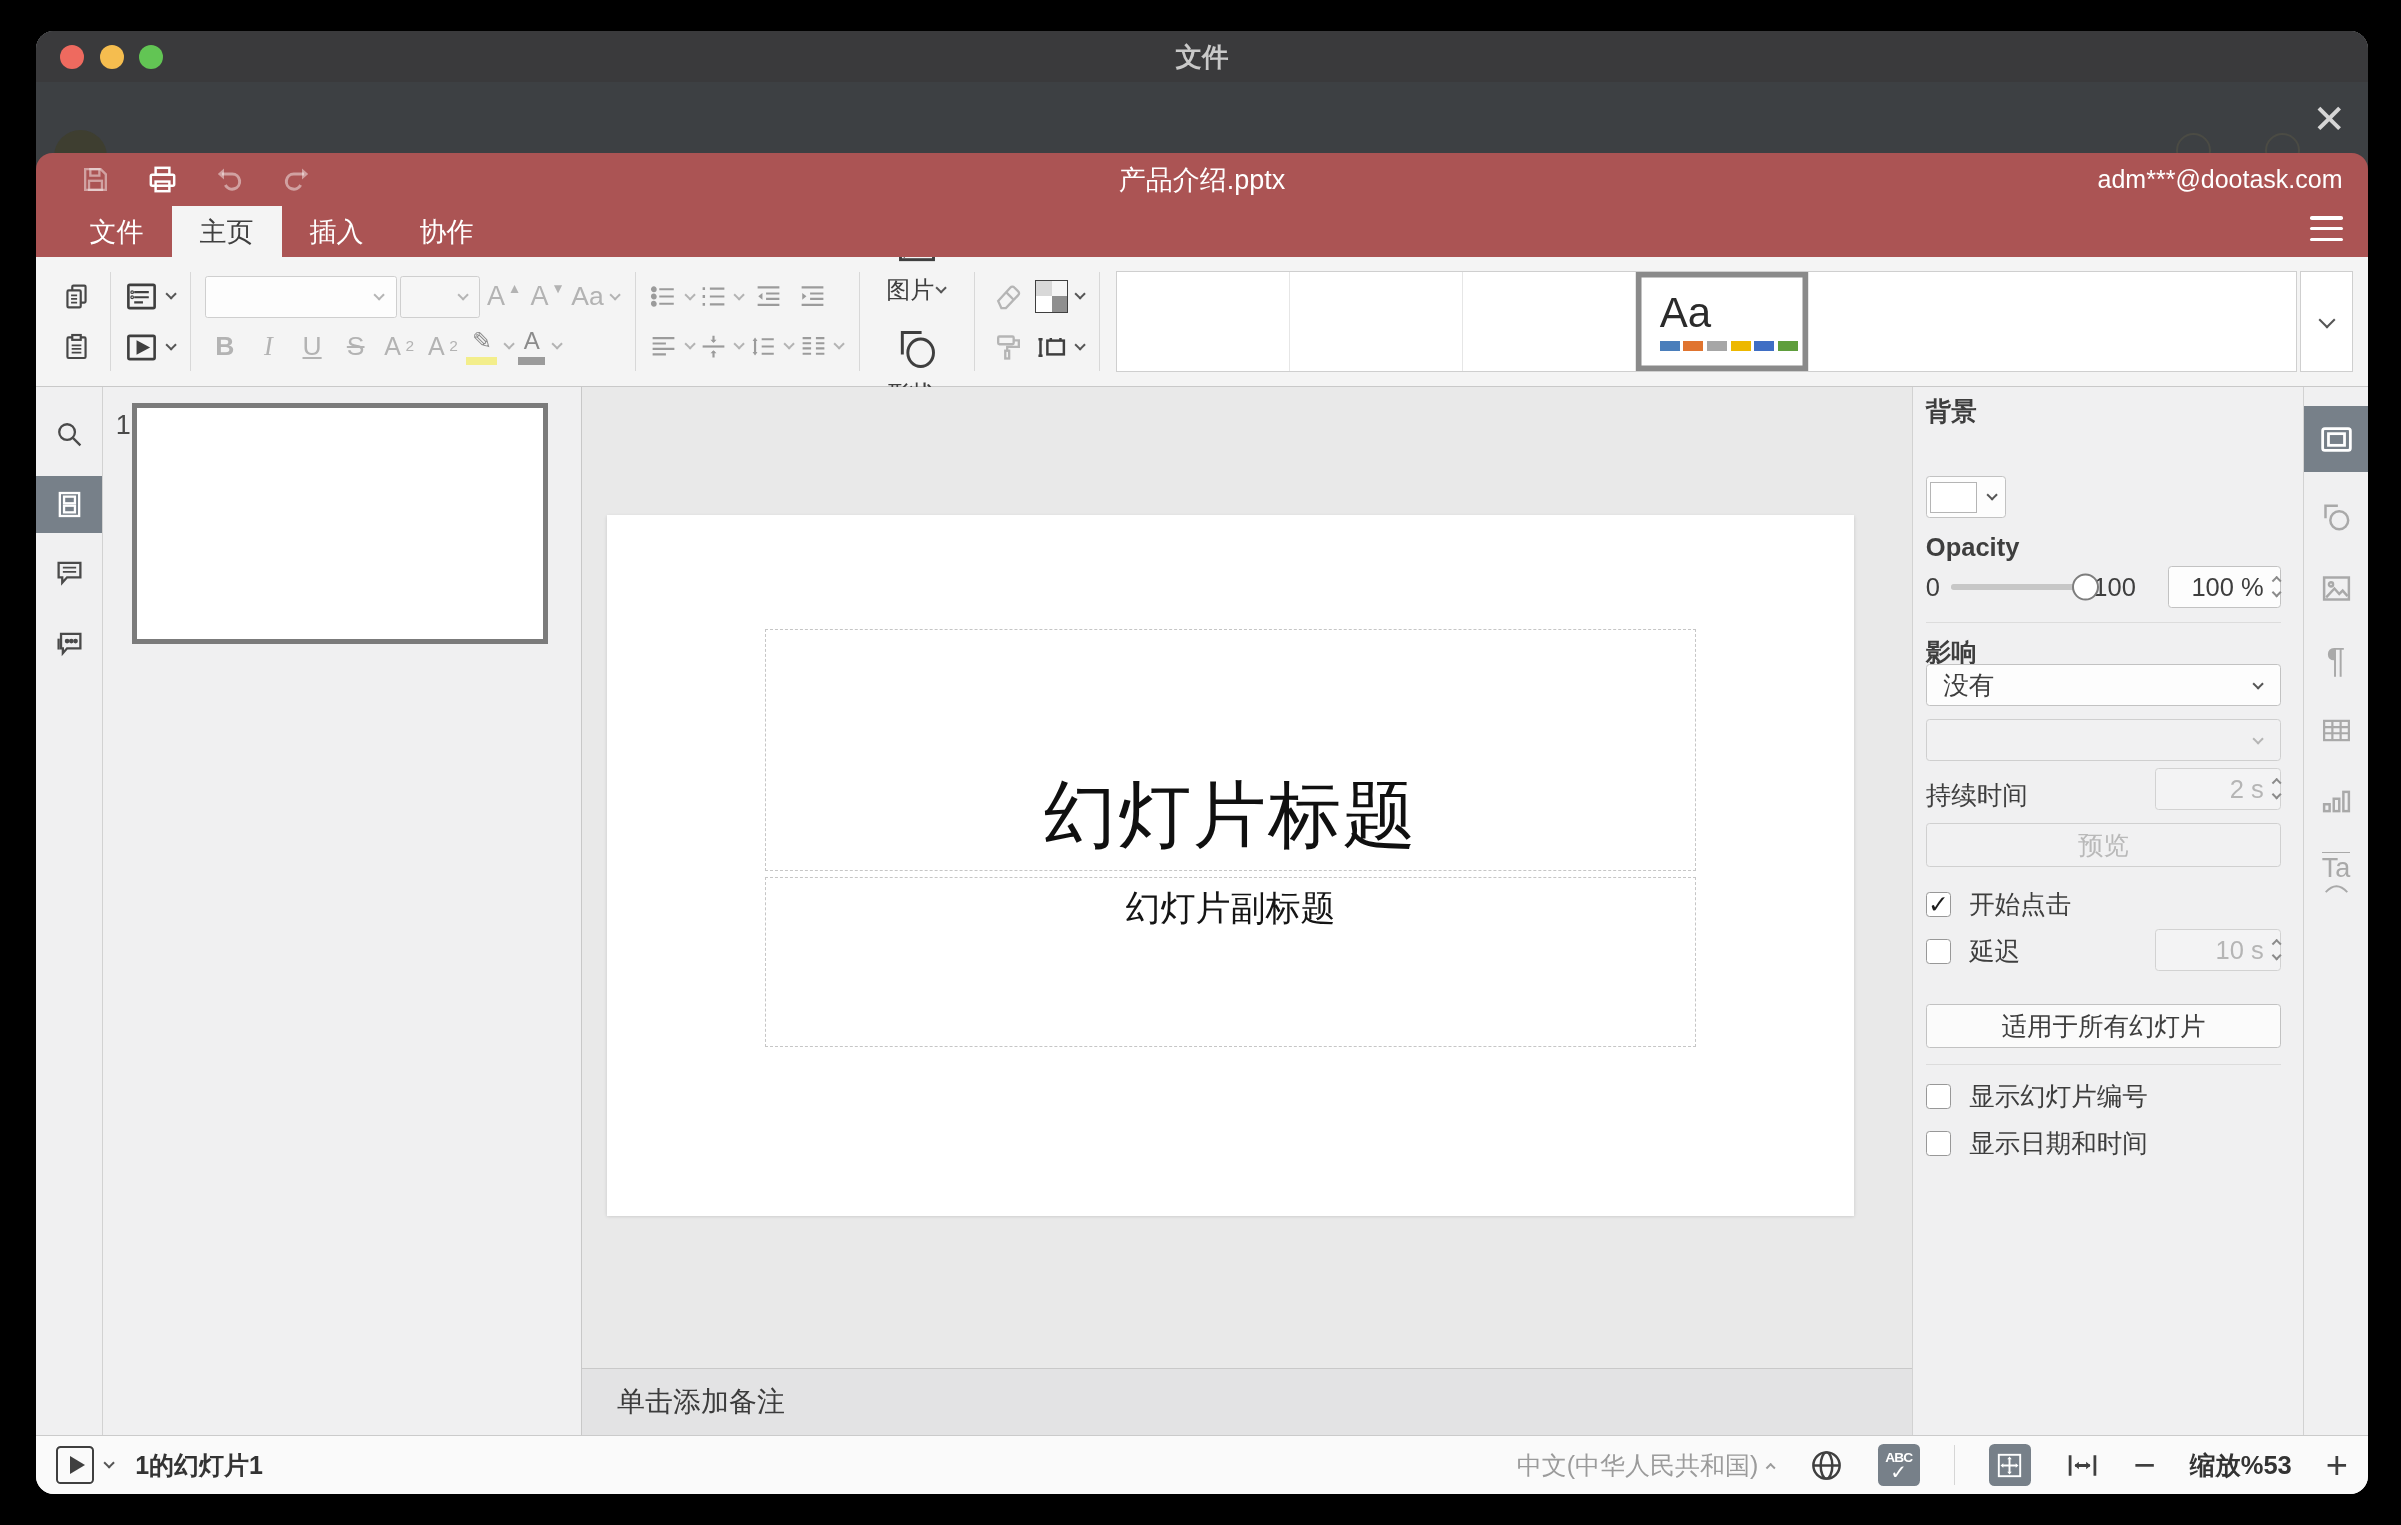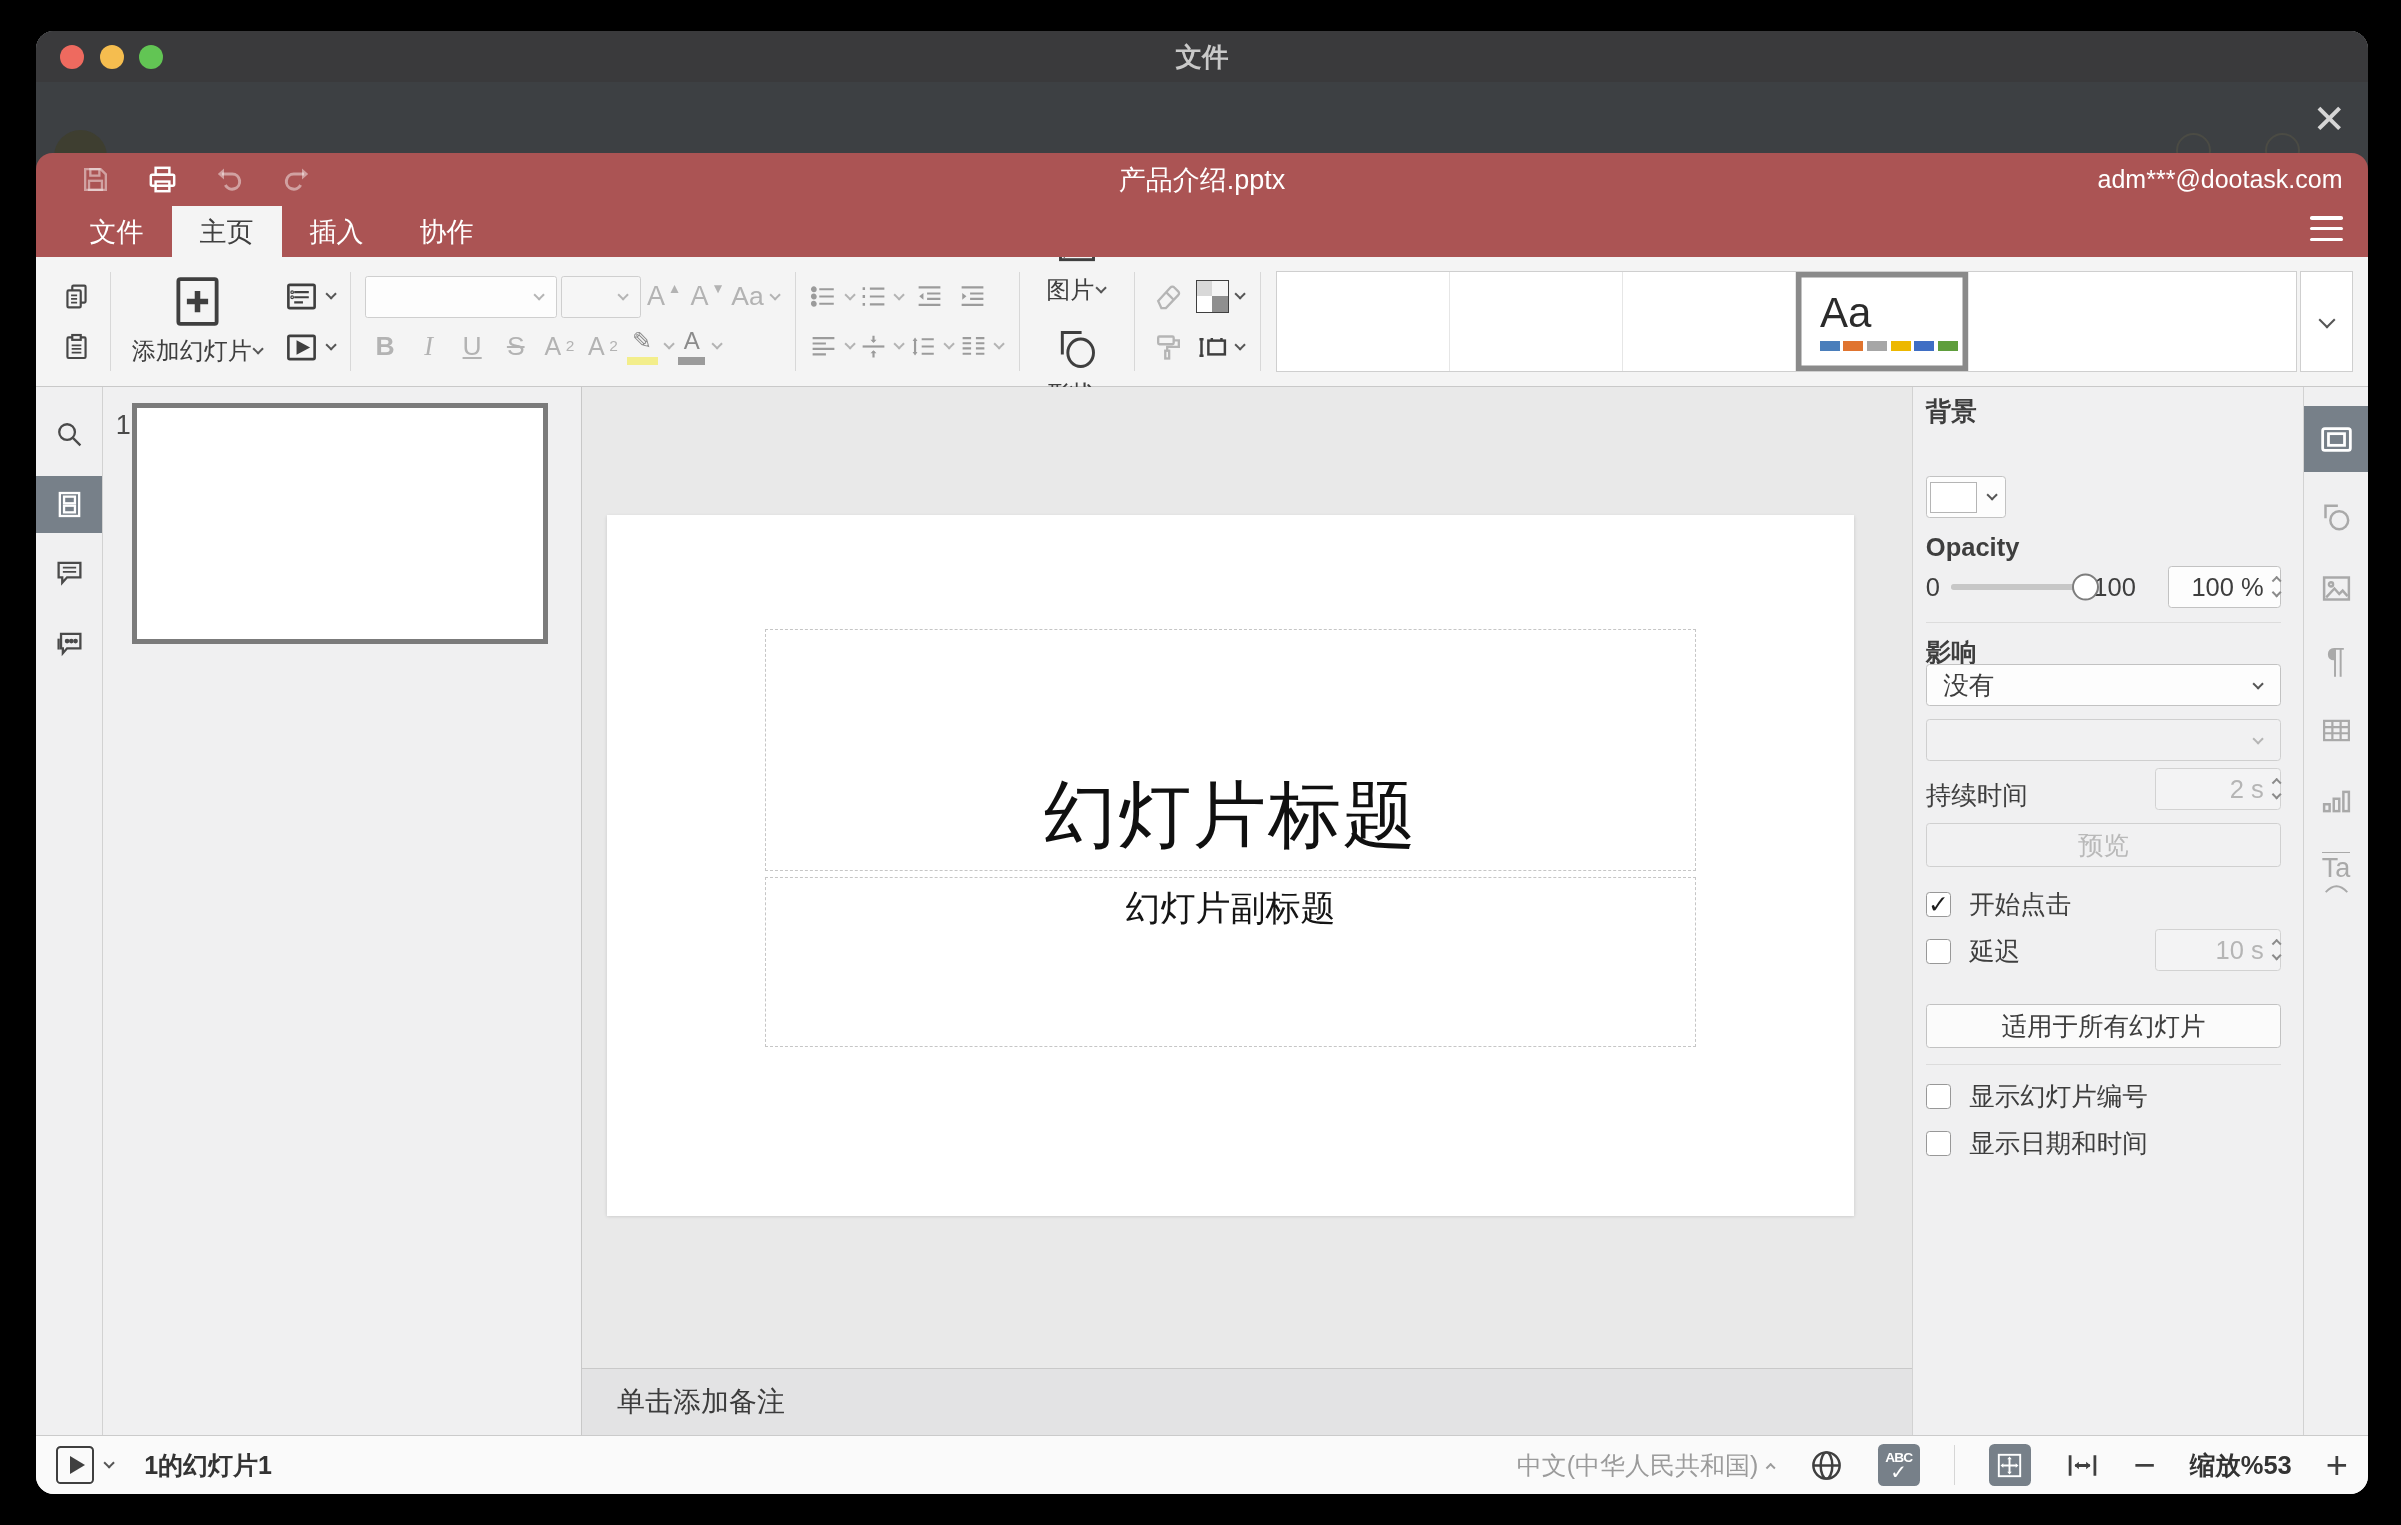"添加幻灯片" div.bigbtn { html: <div> <svg> <rect></rect> <path></path> </svg> <span> <span>添加幻灯片</span> <span></span> </span> </div> -> none }
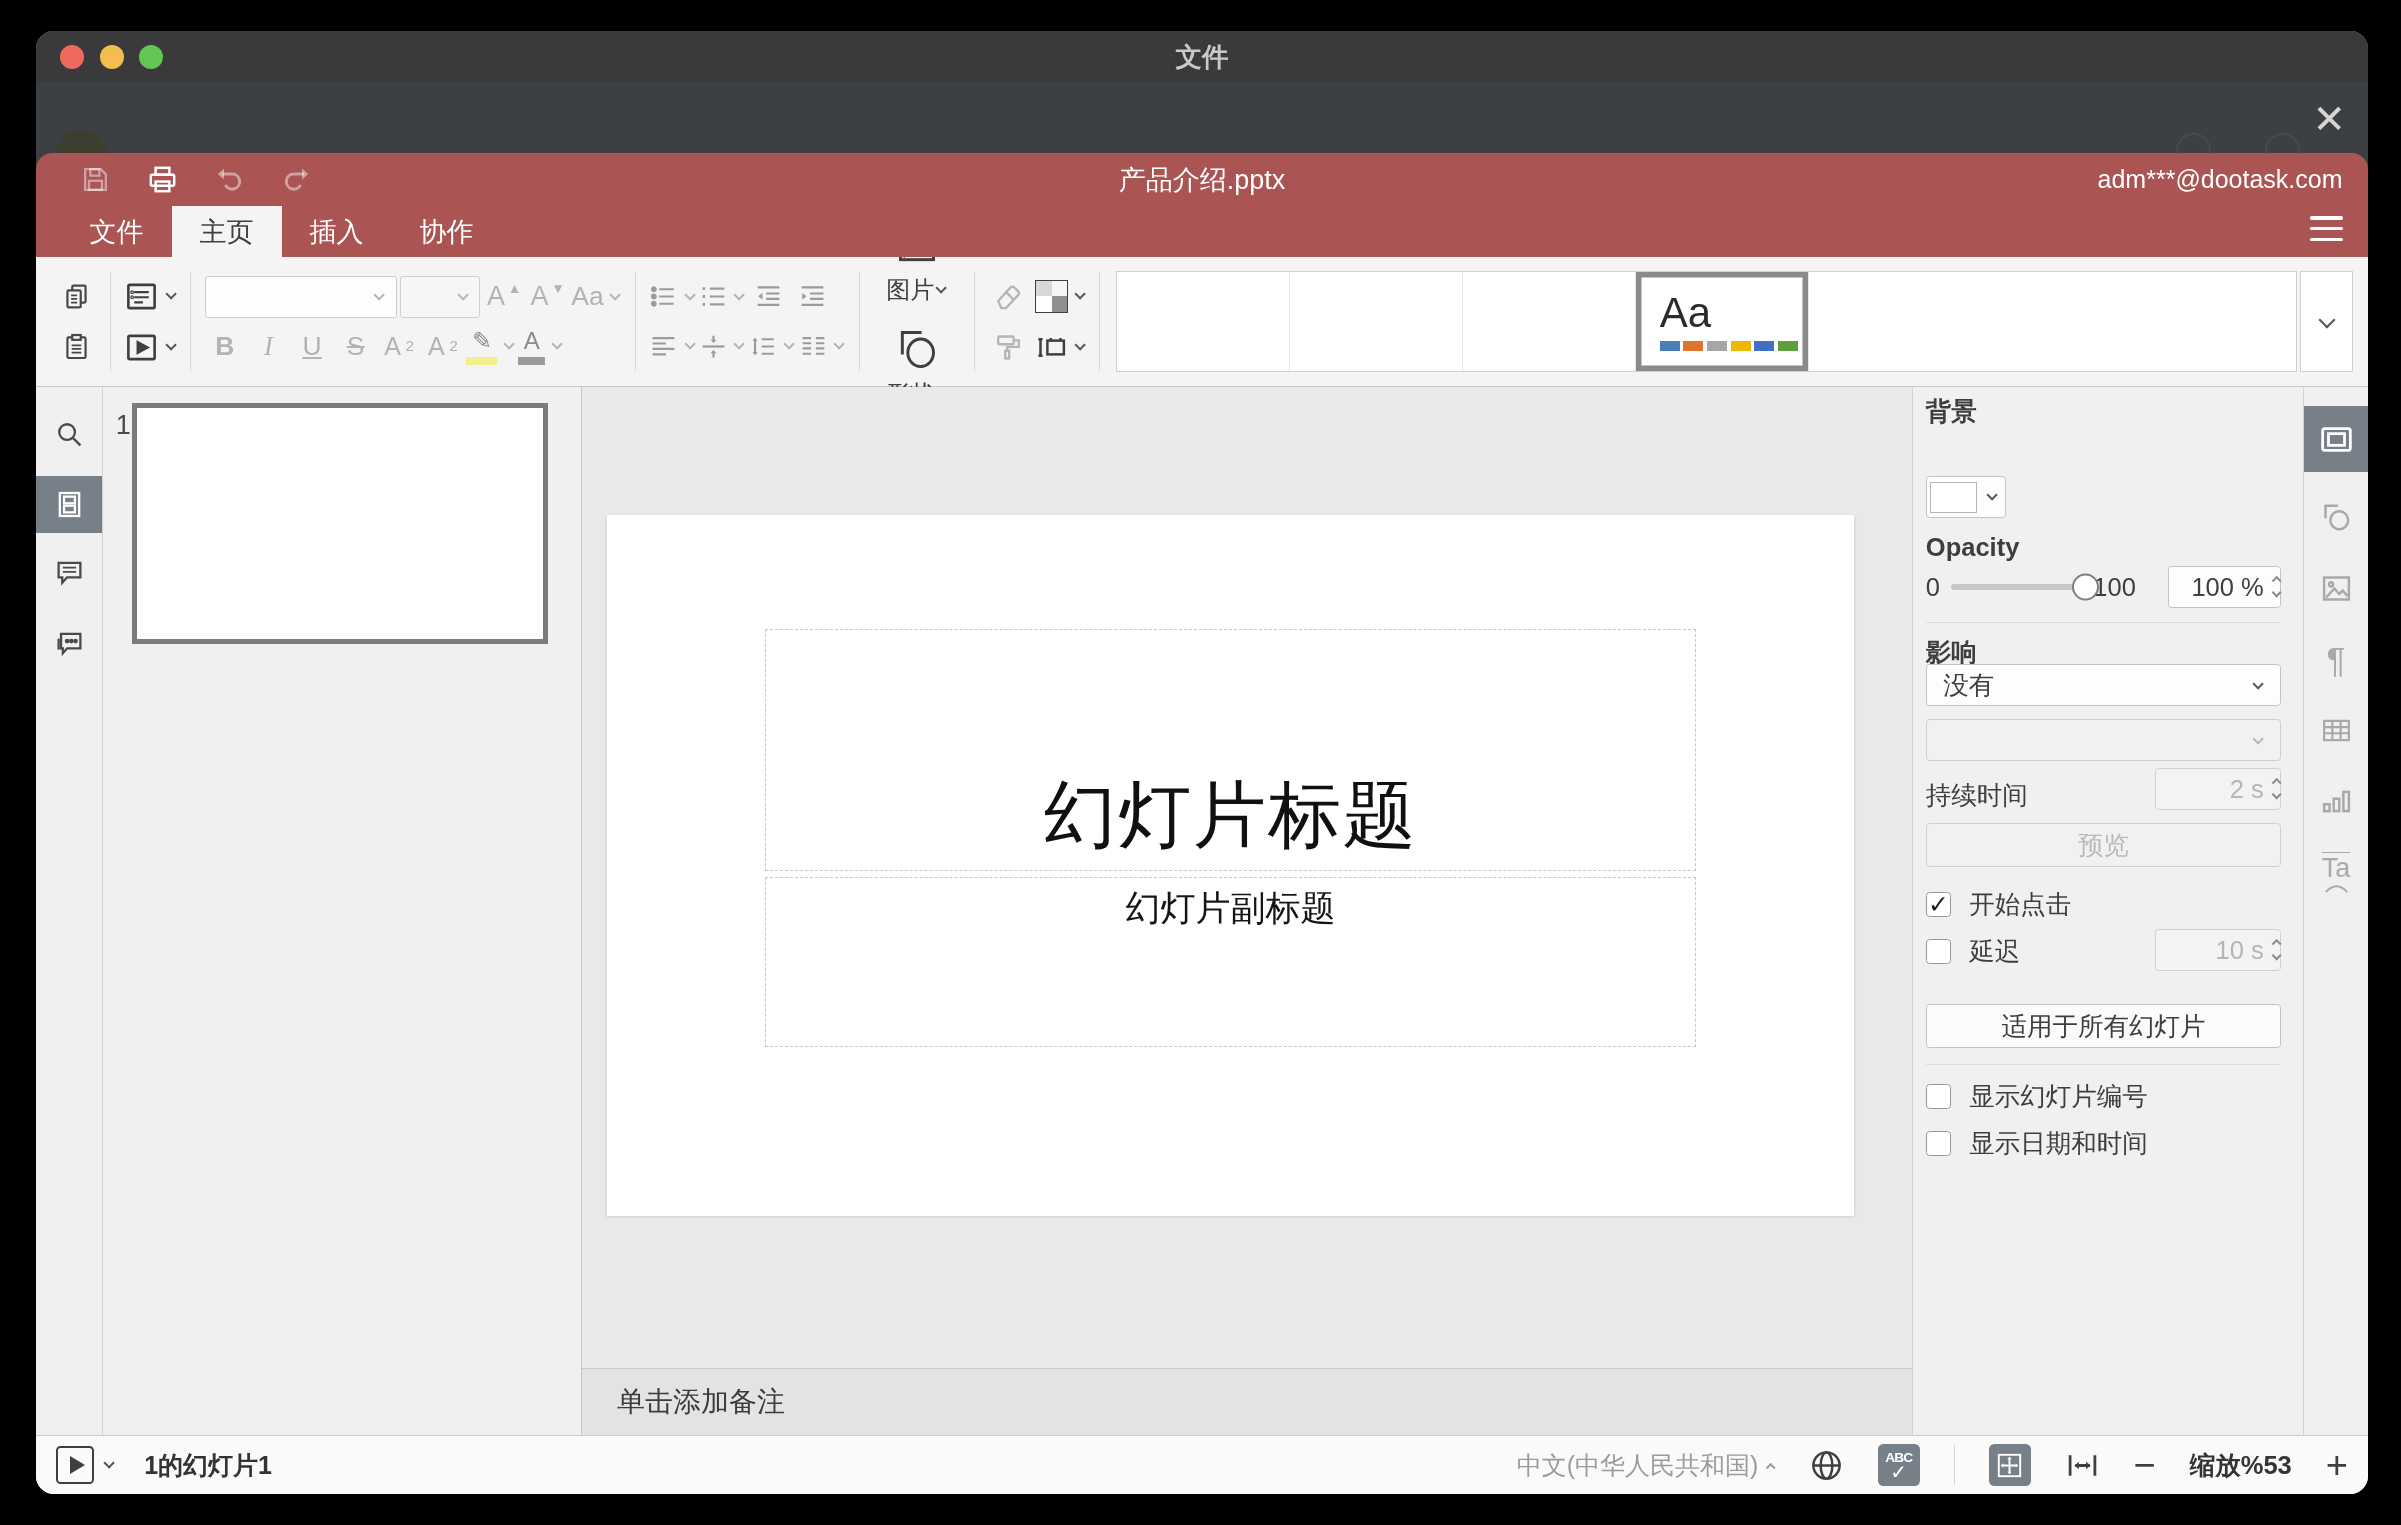"1的幻灯片1" .sb-info { margin-left: 20px -> 11px }
